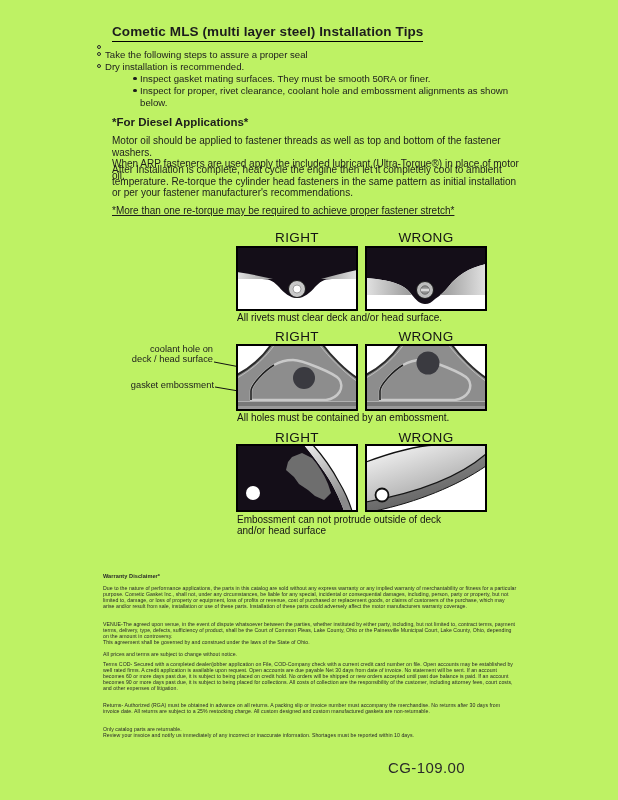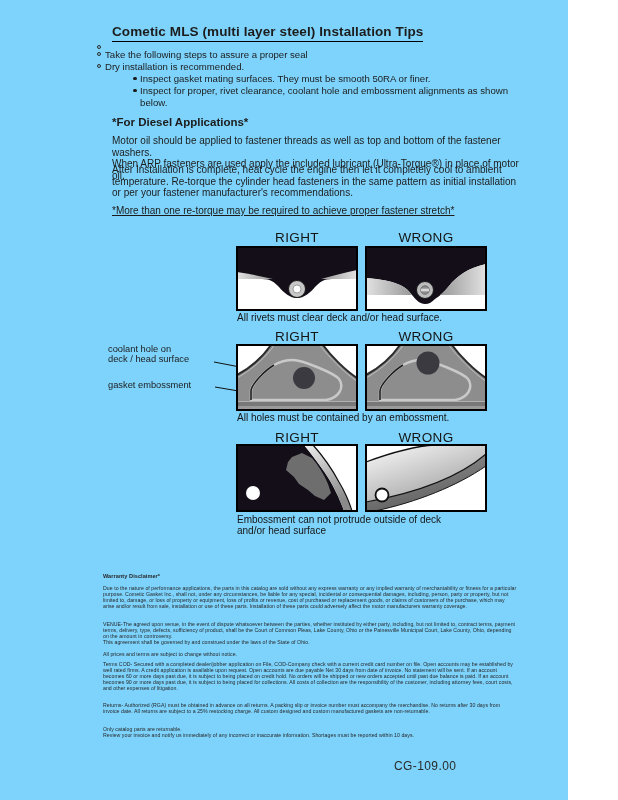"Cometic MLS (multi layer steel)" .page { background: #7dd3fc -> #bef264; width: 568px -> 618px }
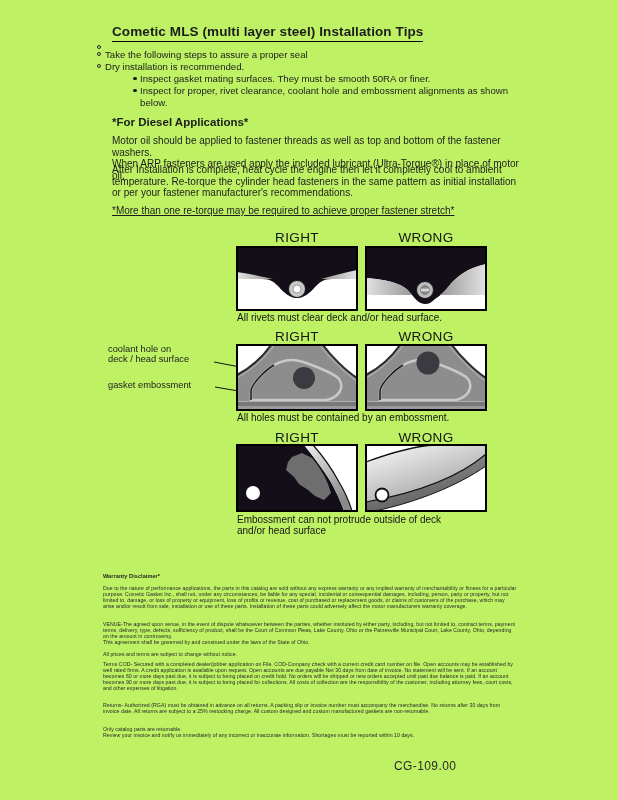"coolant hole on" .anno { text-align: left -> right }
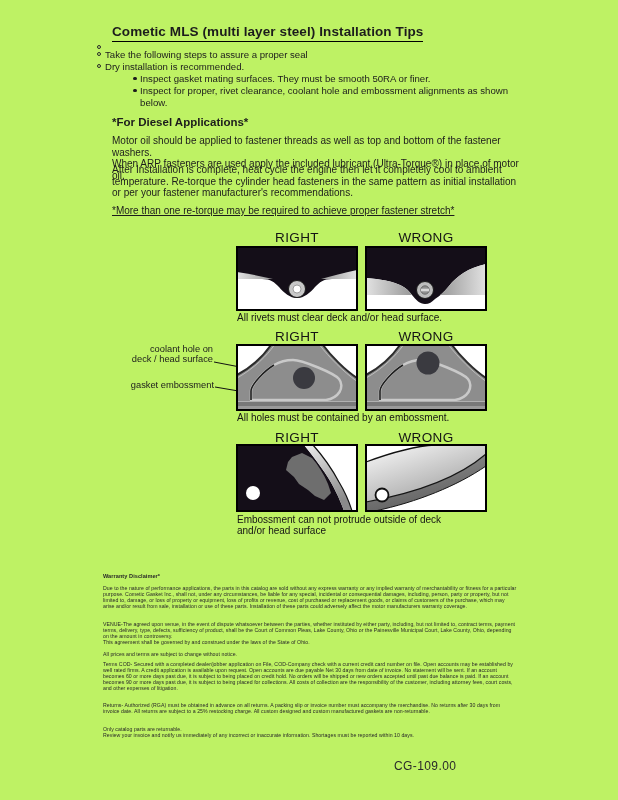"CG-109.00" .page-num { font-size: 12px -> 15px; margin-left: 6px -> none }
